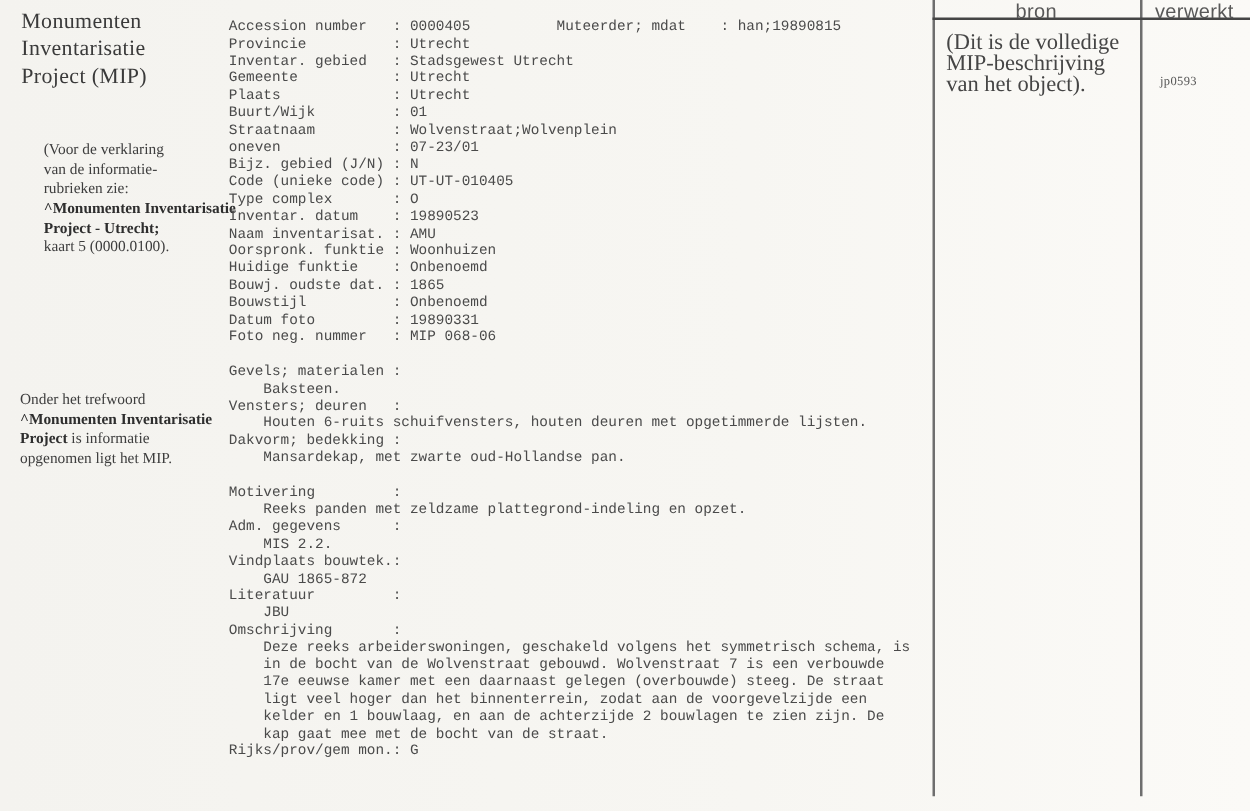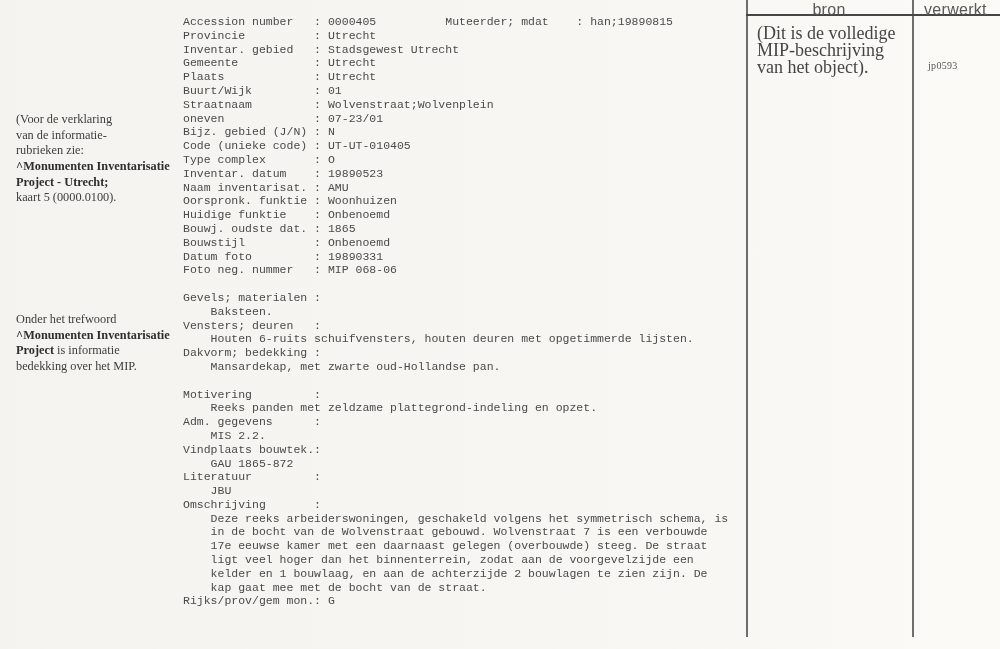"Monumenten" div.sidebar-title { html: none -> <div>Monumenten Inventarisatie Project (MIP)</div> }
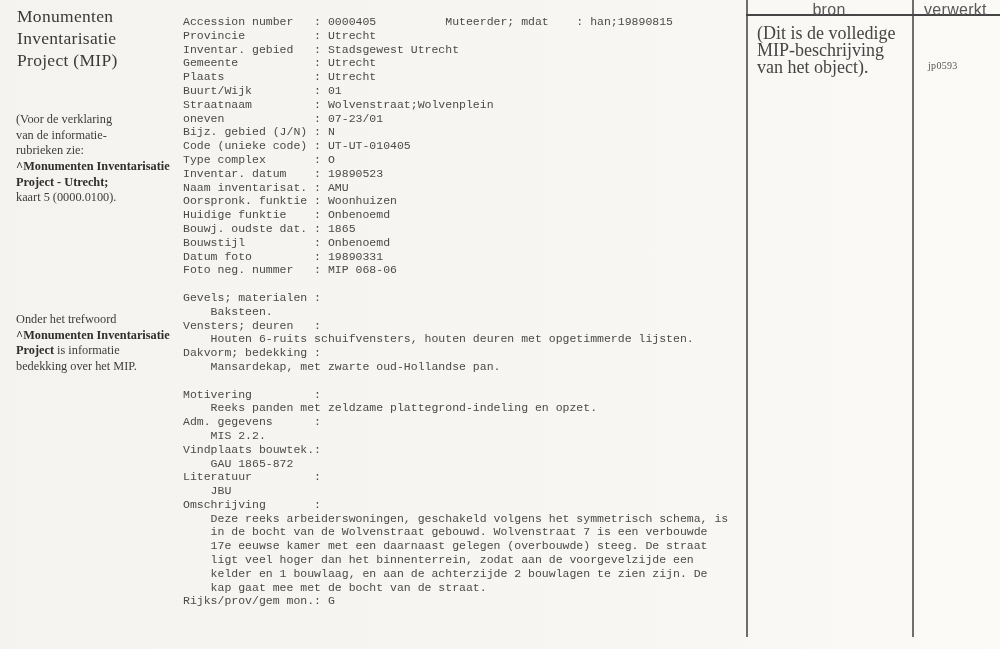"(Voor de verklaring" .note-1 { margin-left: none -> 19px }
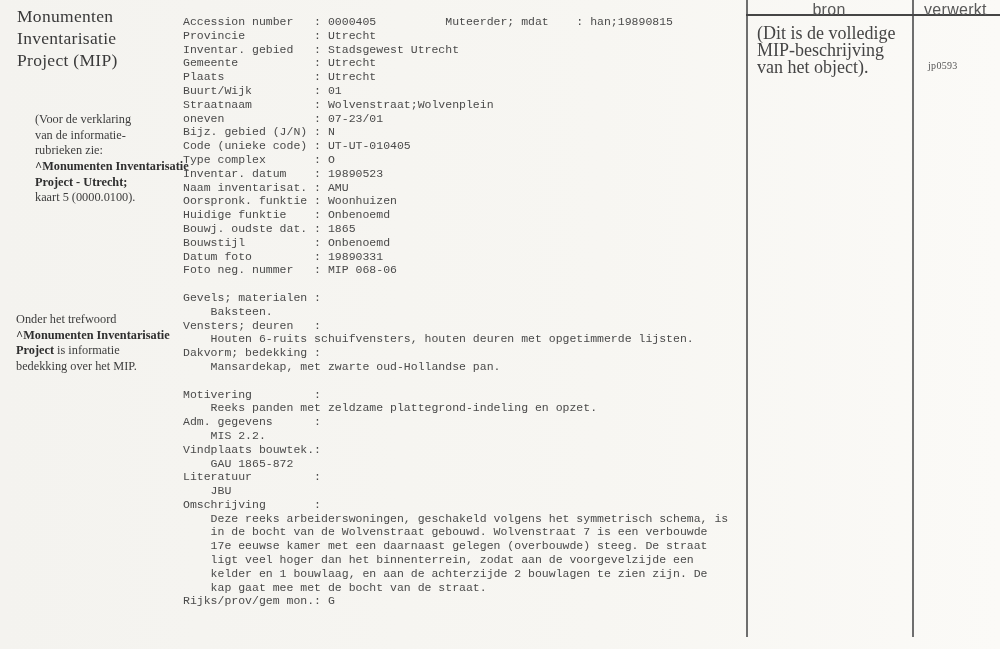"is informatie" span { text: bedekking over -> opgenomen ligt }
